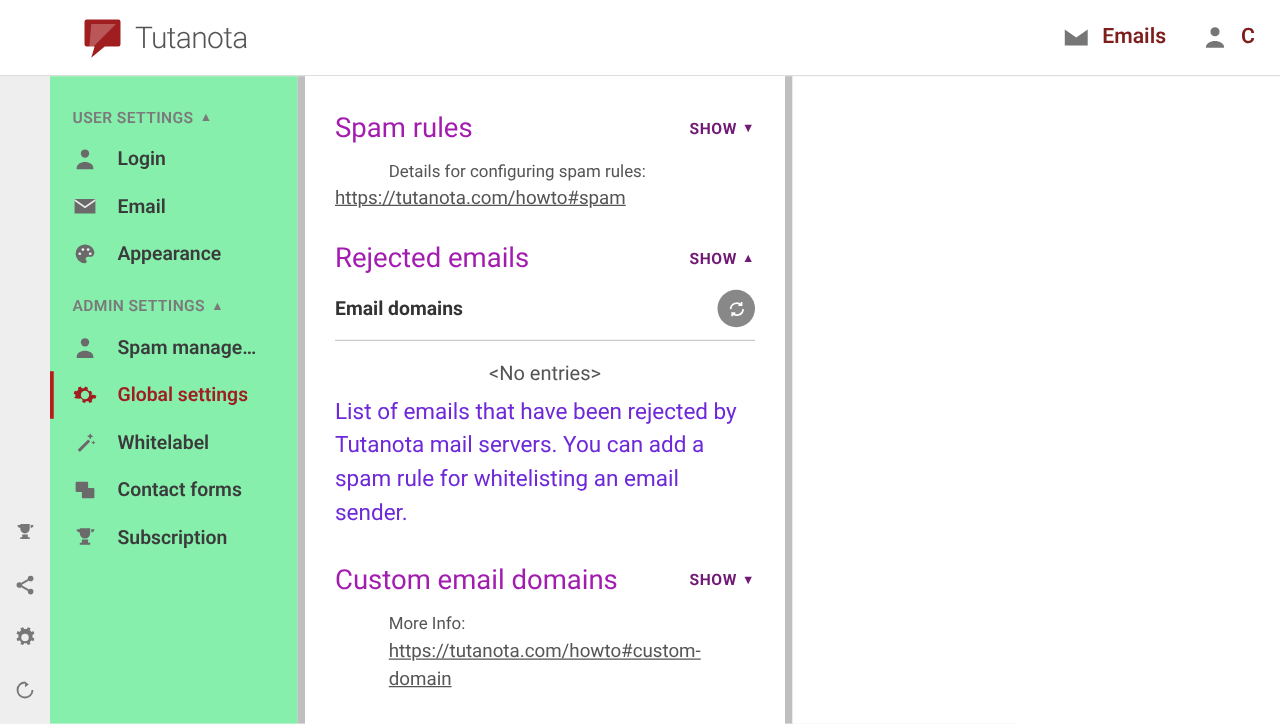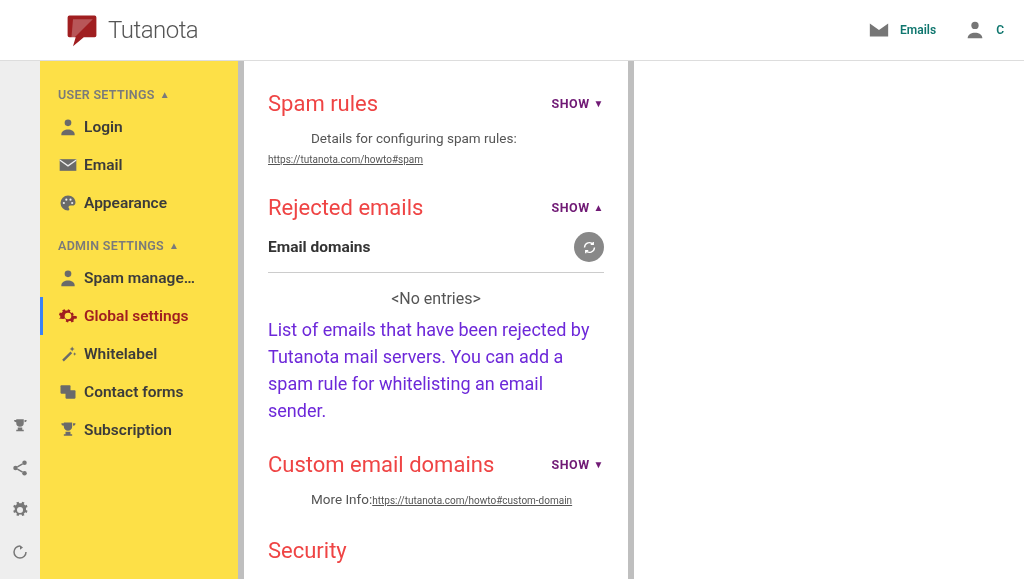"Emails" .header-nav-item { align-items: center -> flex-start; color: #0f766e -> #7f1d1d; font-size: 12px -> 17px }
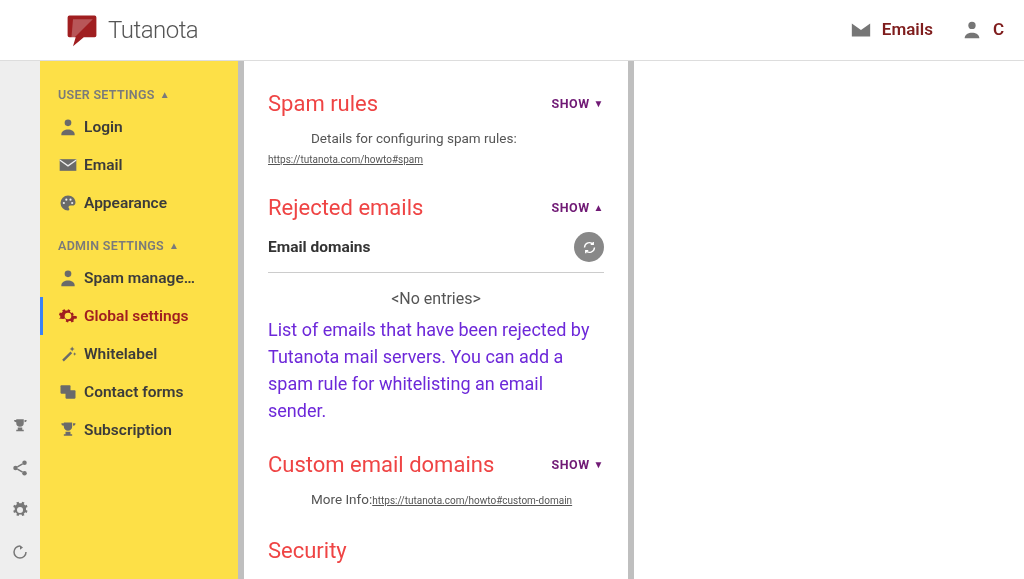"USER SETTINGS" .sidebar { background: #fde047 -> #86efac }
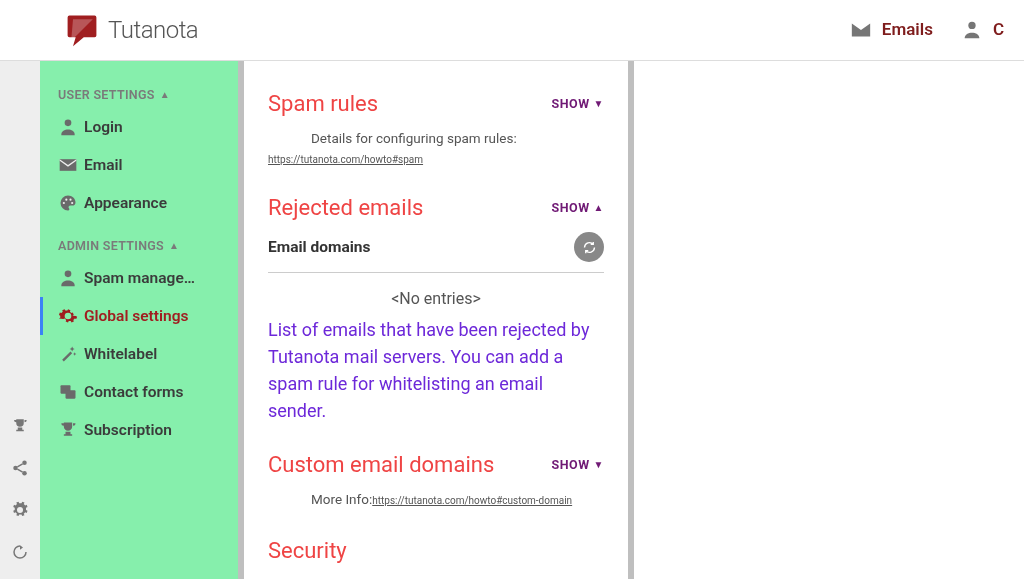"Spam rules" .section-title { color: #ef4444 -> #a21caf }
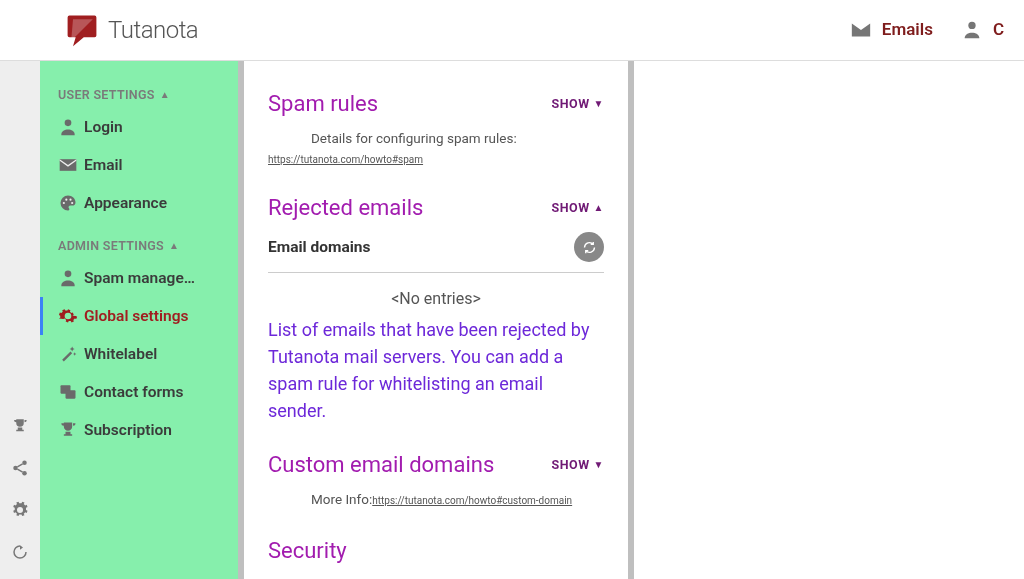"Login" .sidebar-item { gap: 6px -> 16px }
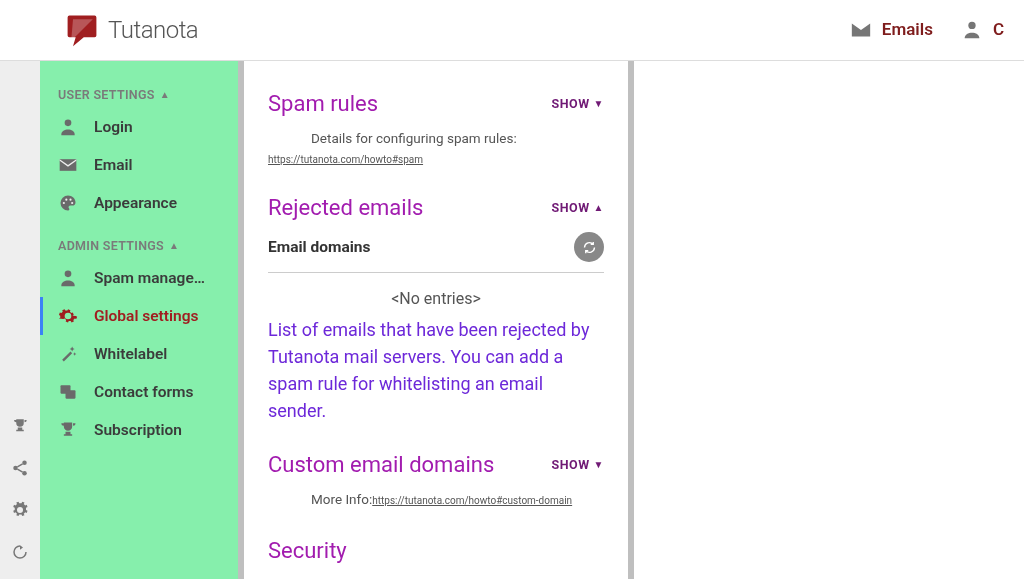"https://tutanota.com/howto#spam" .section-link { font-size: 10px -> 15px }
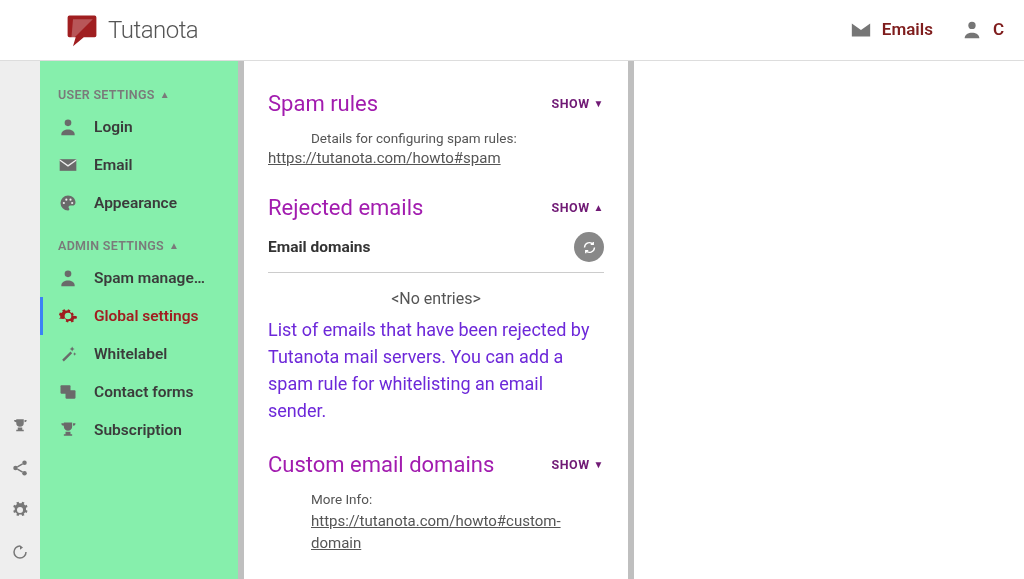"Global settings" .sidebar-item.active { border-left: 3px solid #3b82f6 -> 3px solid #b91c1c }
